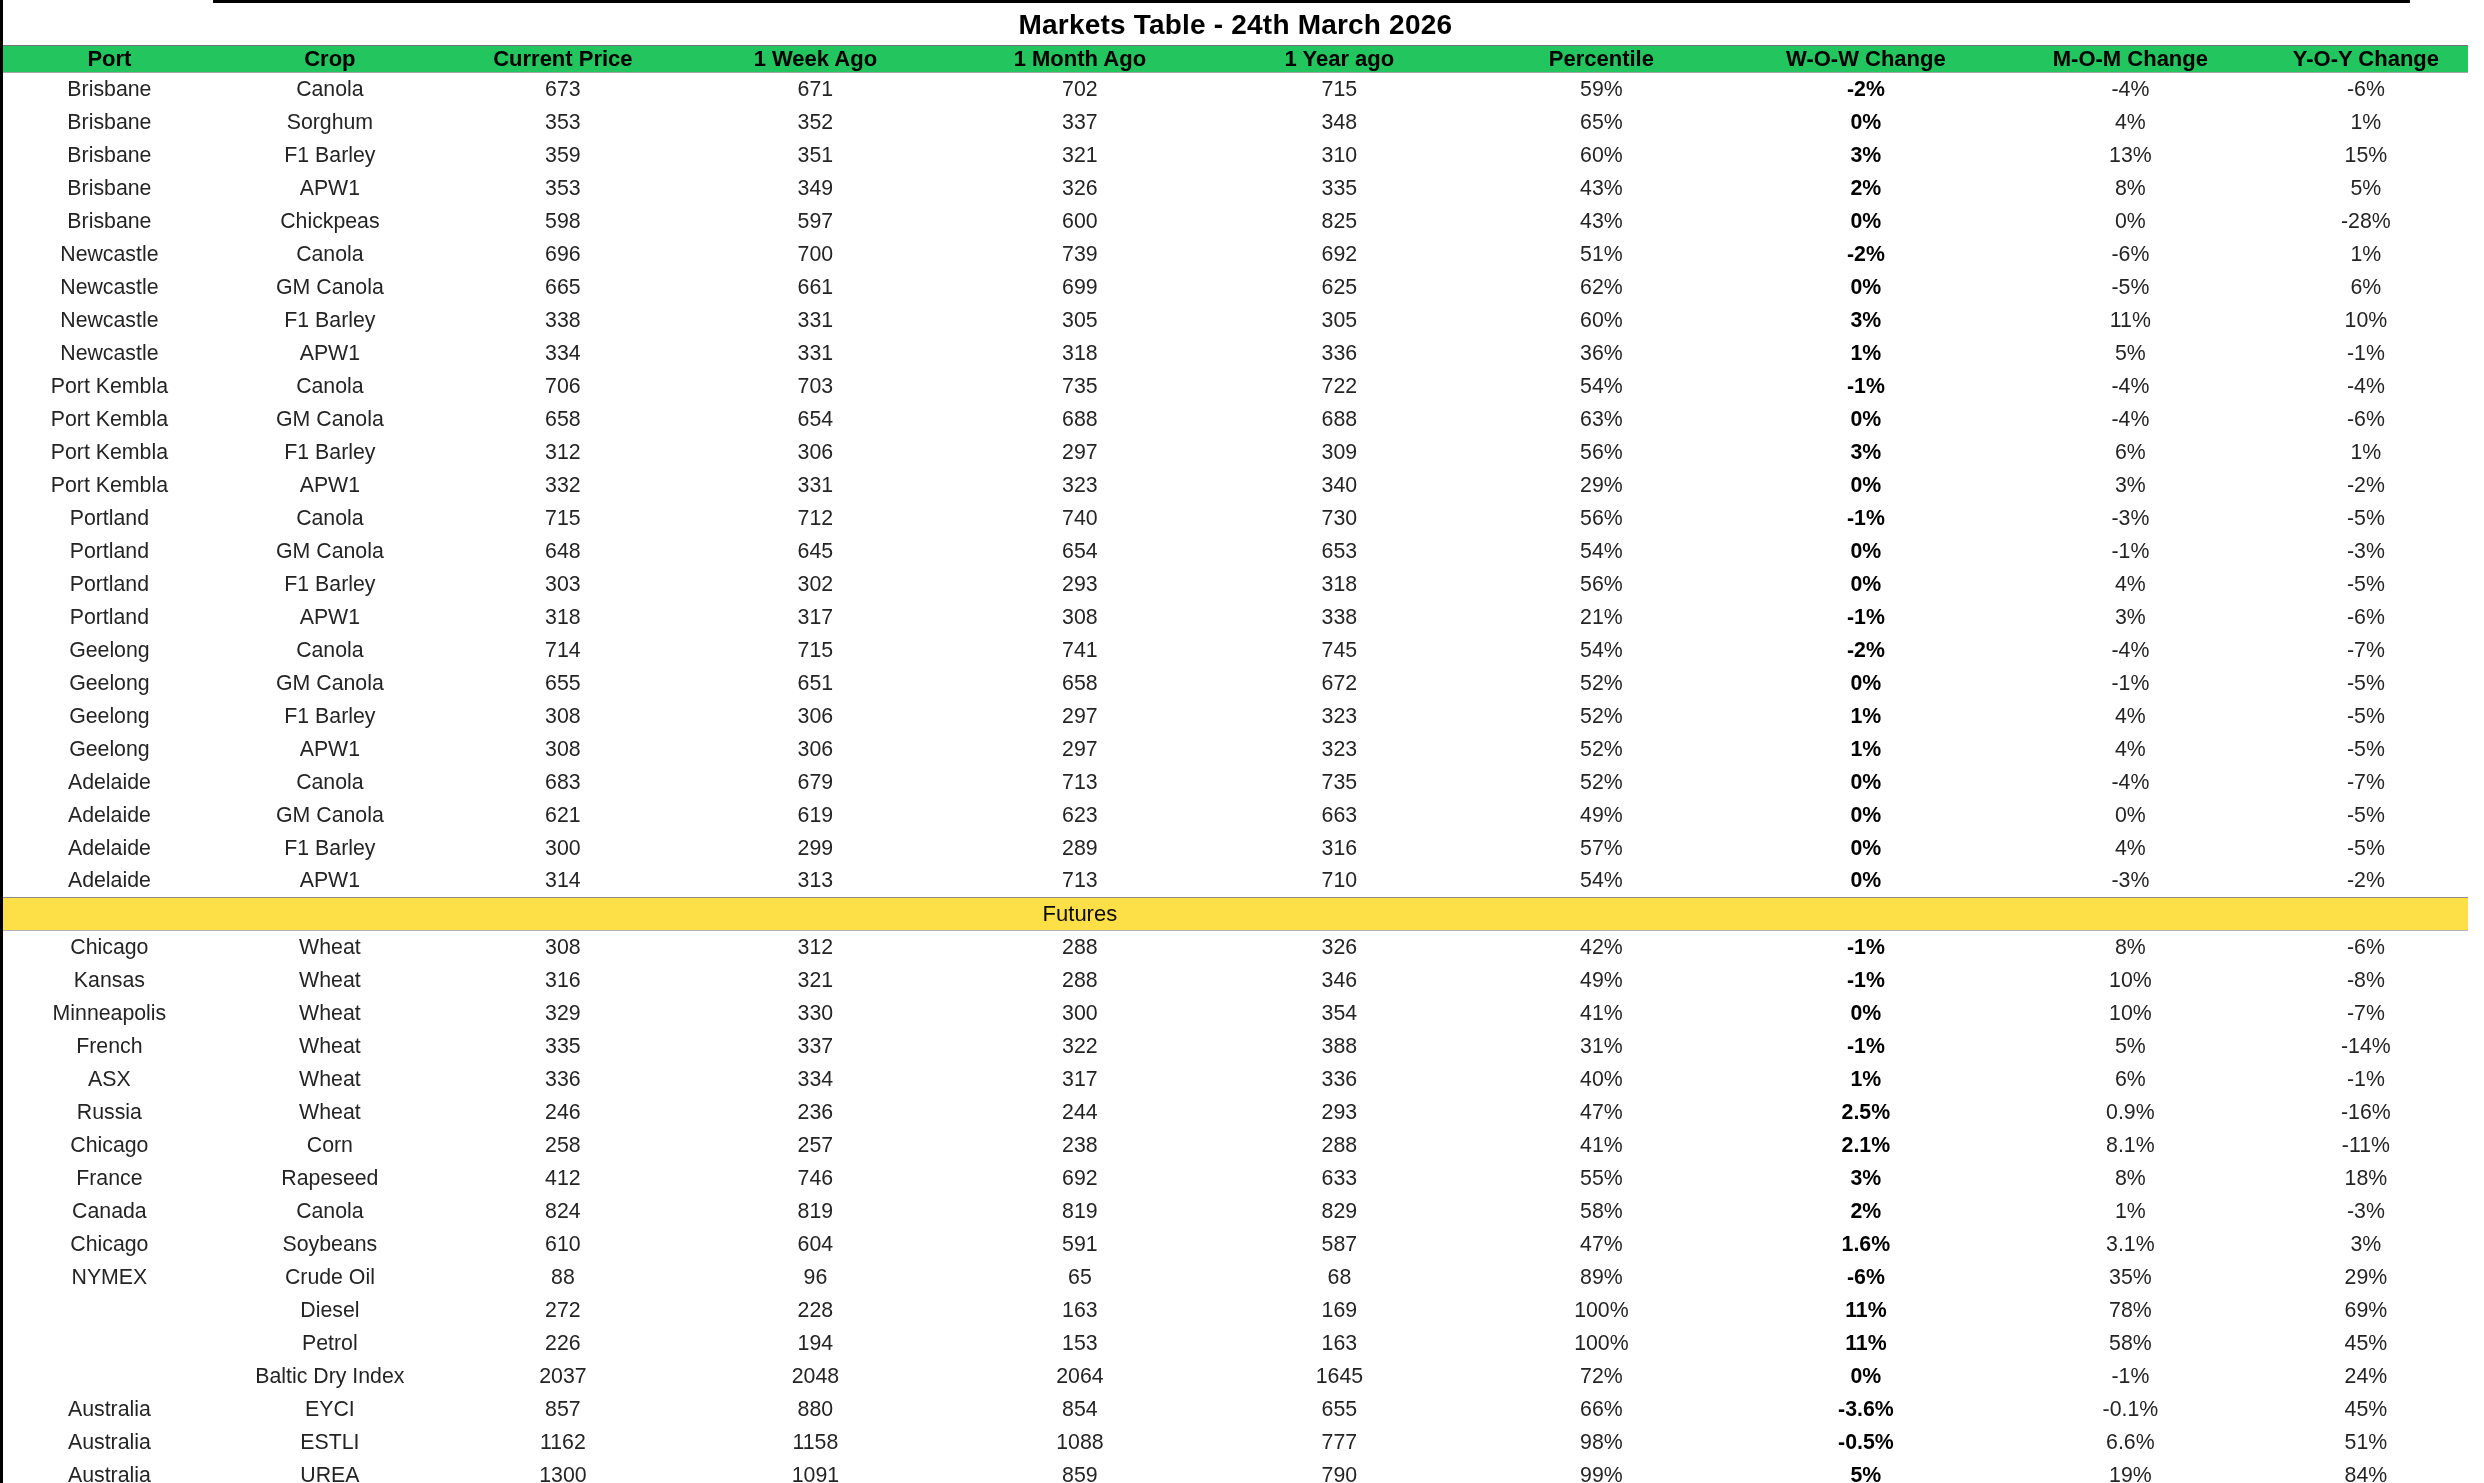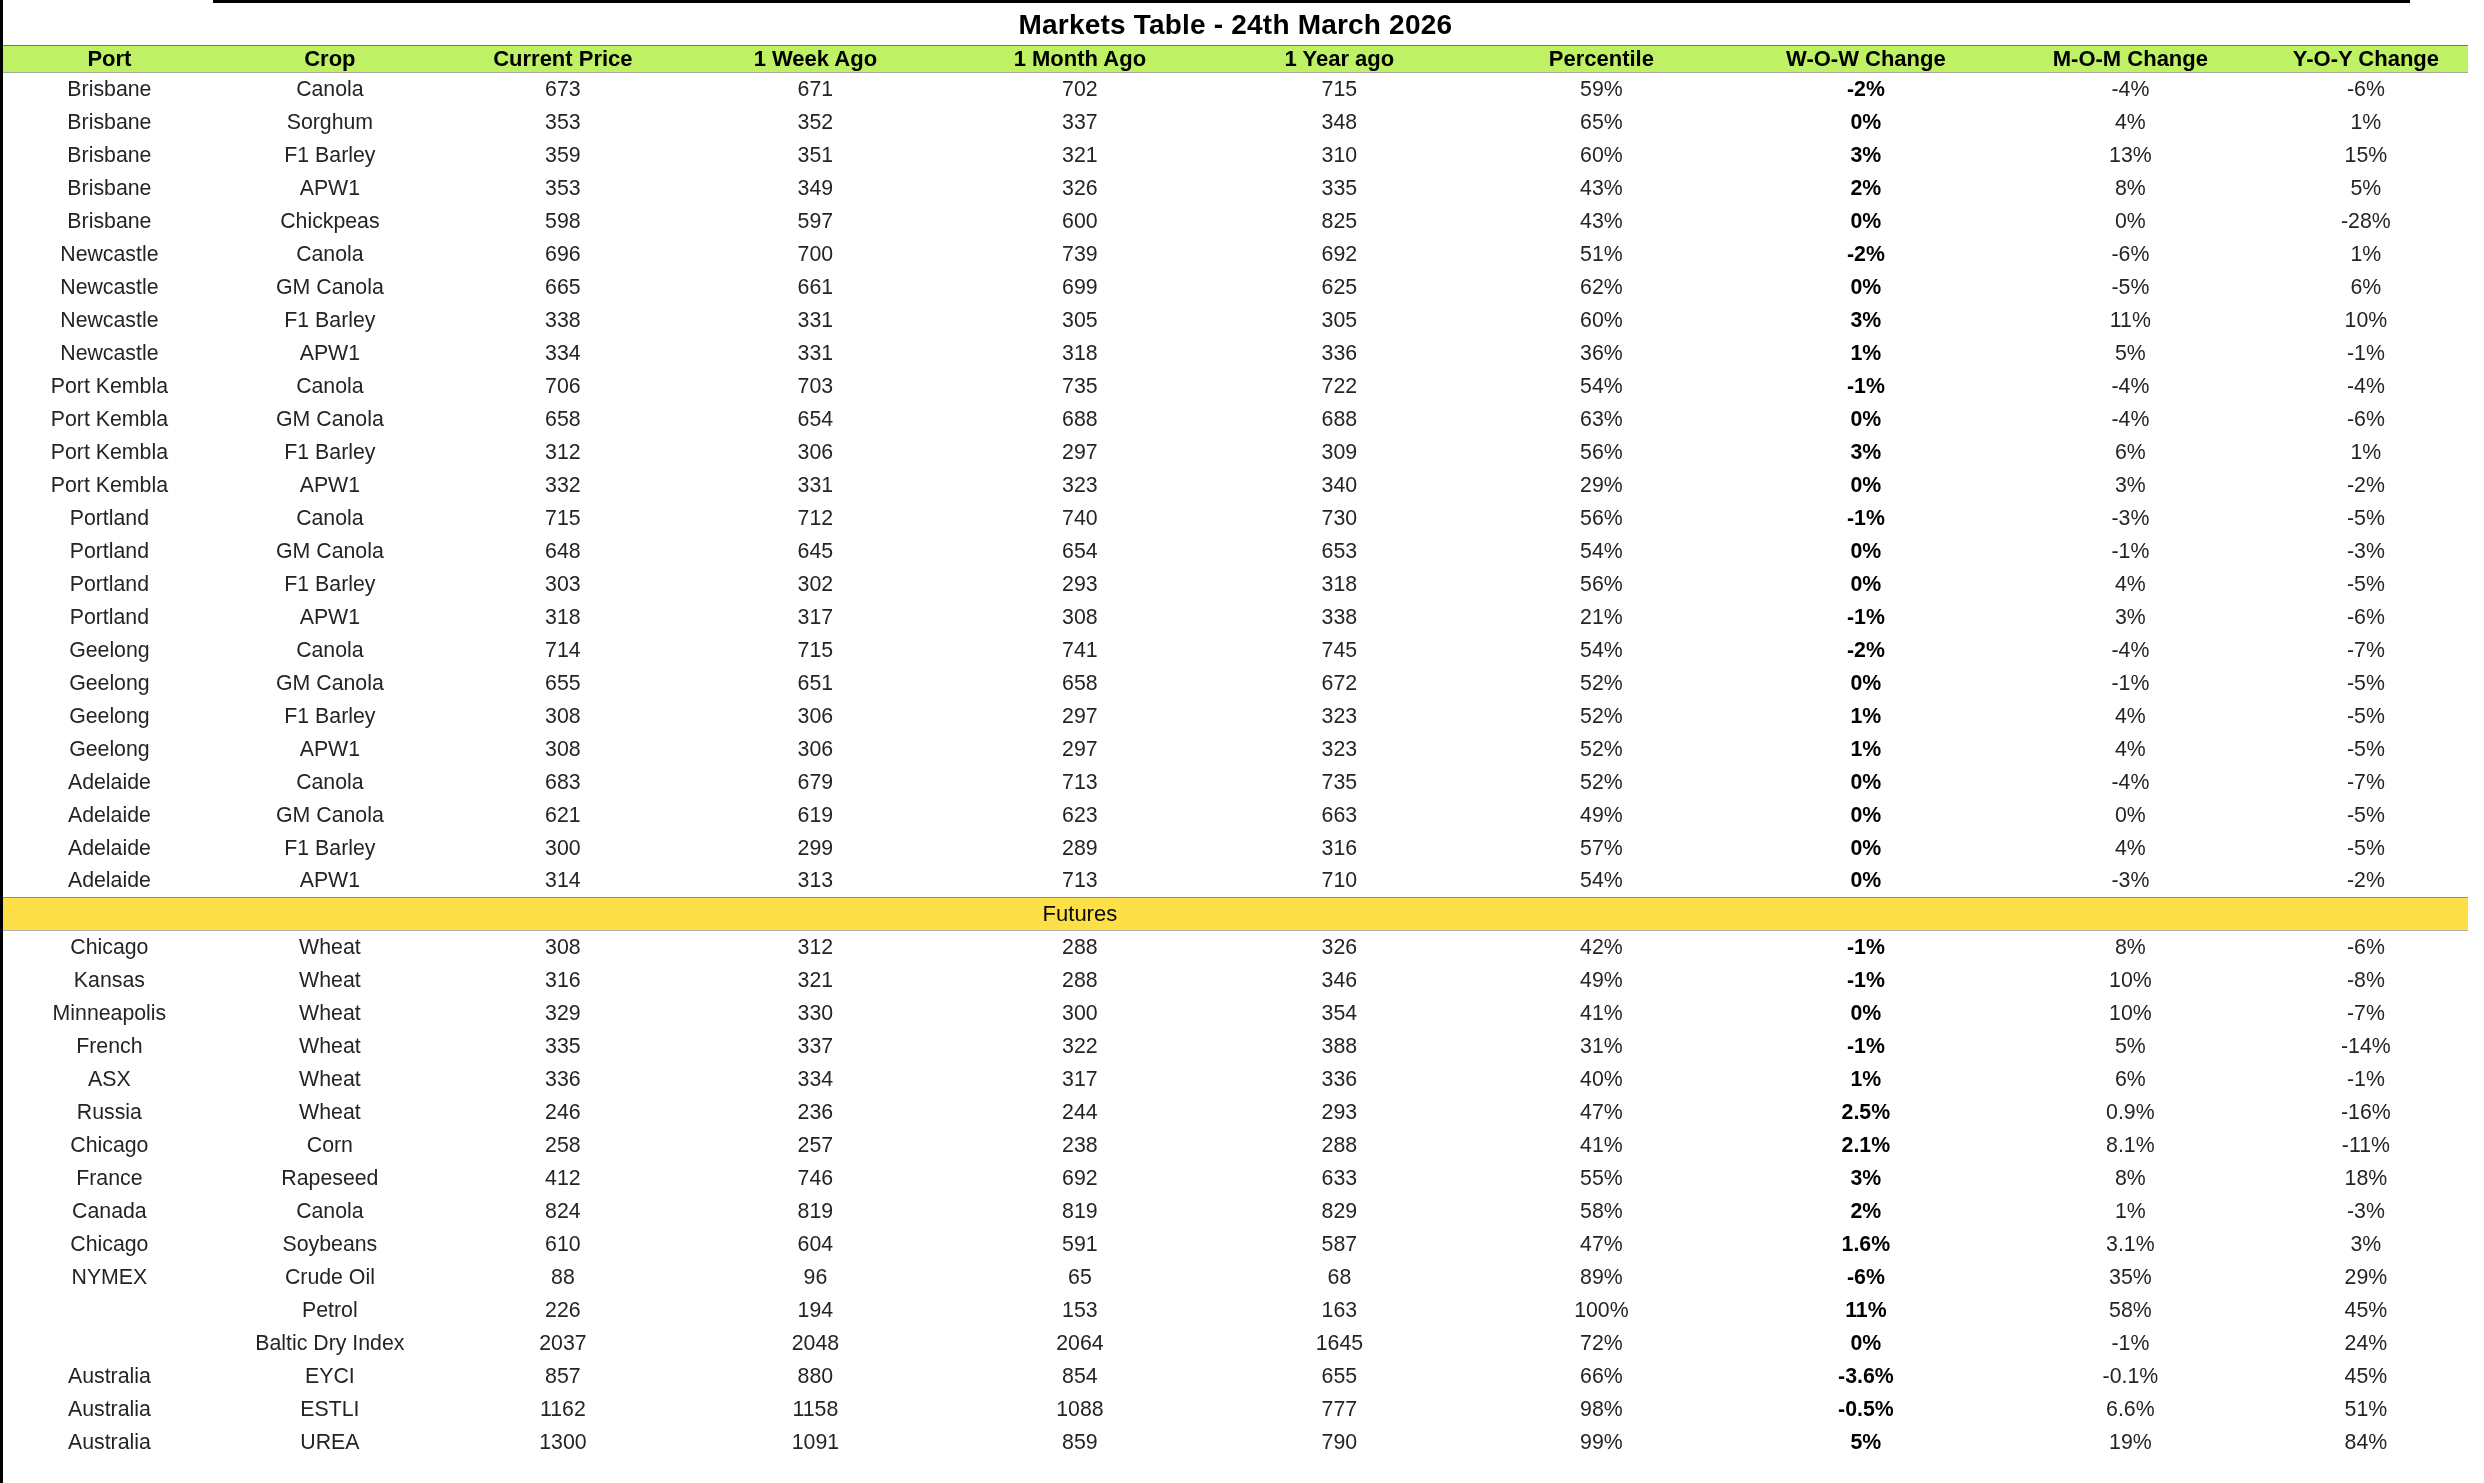"Port" thead tr { background: #bef264 -> #22c55e }
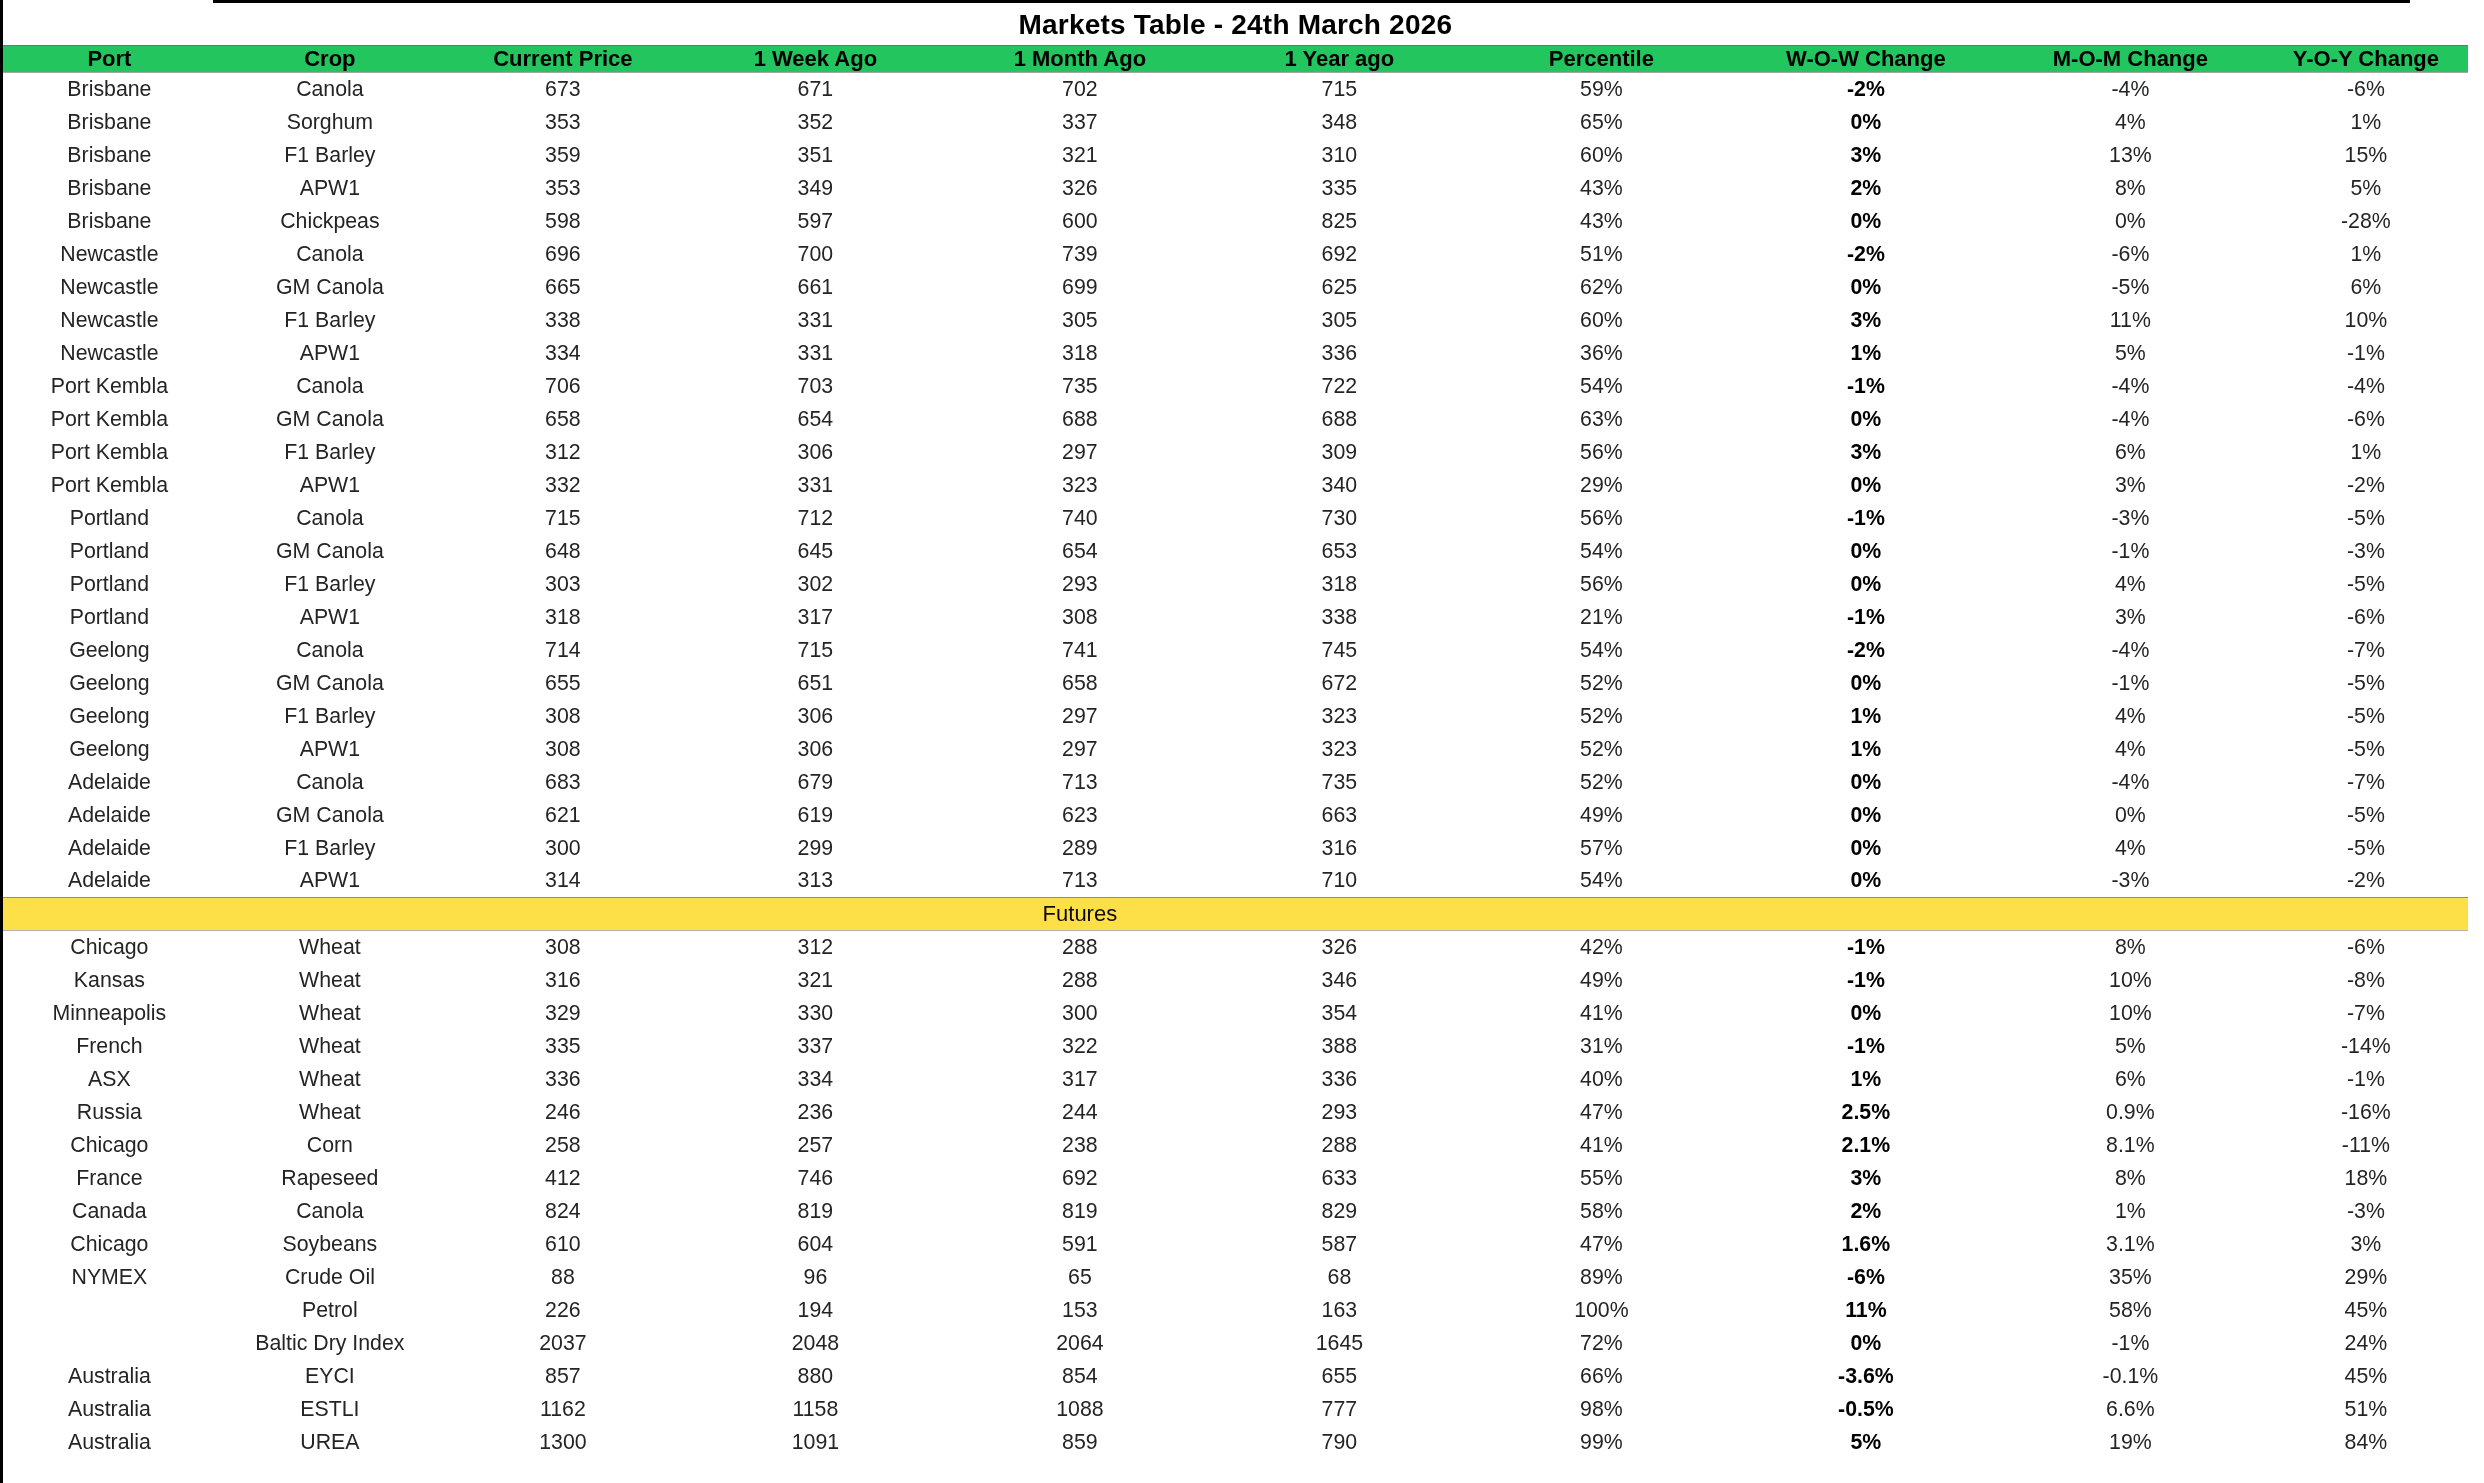"Diesel" tr { html: none -> <tr> <td></td> <td>Diesel</td> <td>272</td> <td>228</td> <td>163</td> <td>169</td> <td>100%</td> <td>11%</td> <td>78%</td> <td>69%</td> </tr> }
